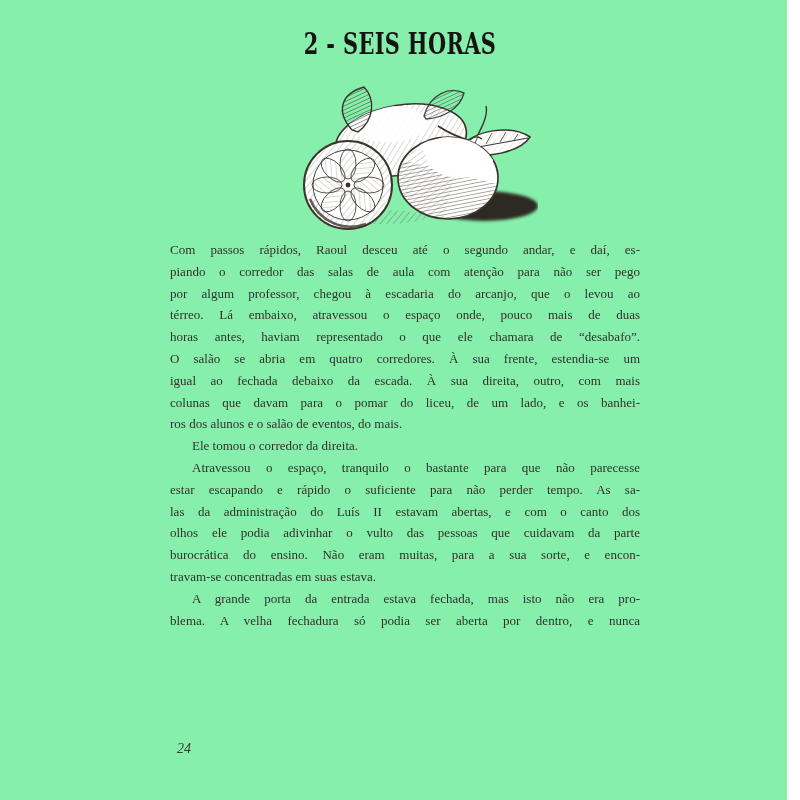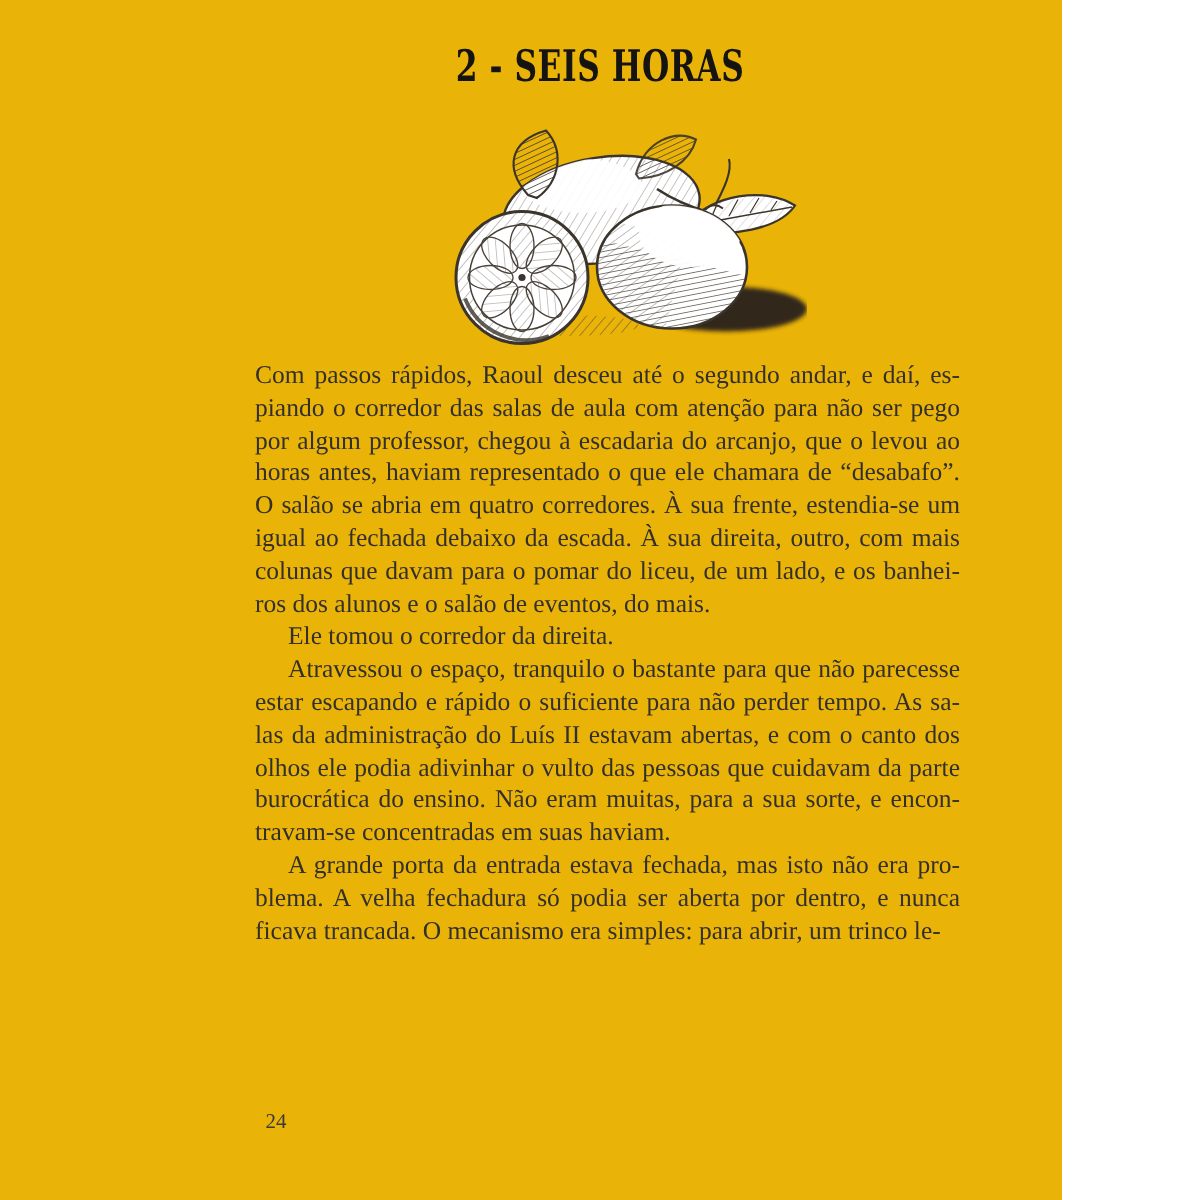"2 - SEIS HORAS" .page { background: #eab308 -> #86efac; width: 708px -> 787px }
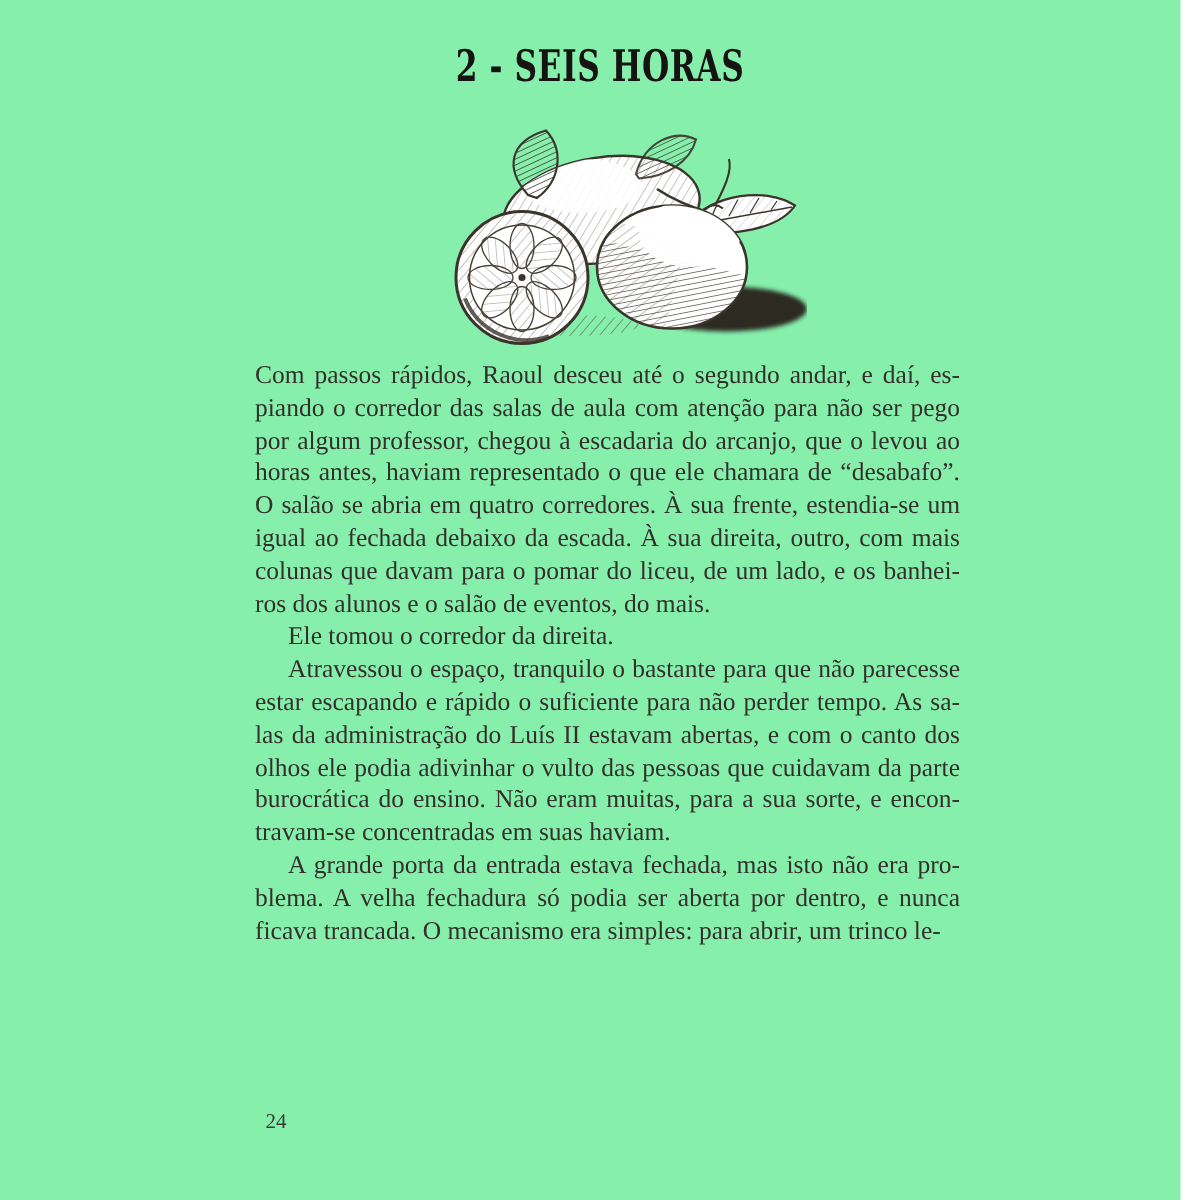"Com passos rápidos, Raoul desceu" .body-text { font-size: 17px -> 13px }
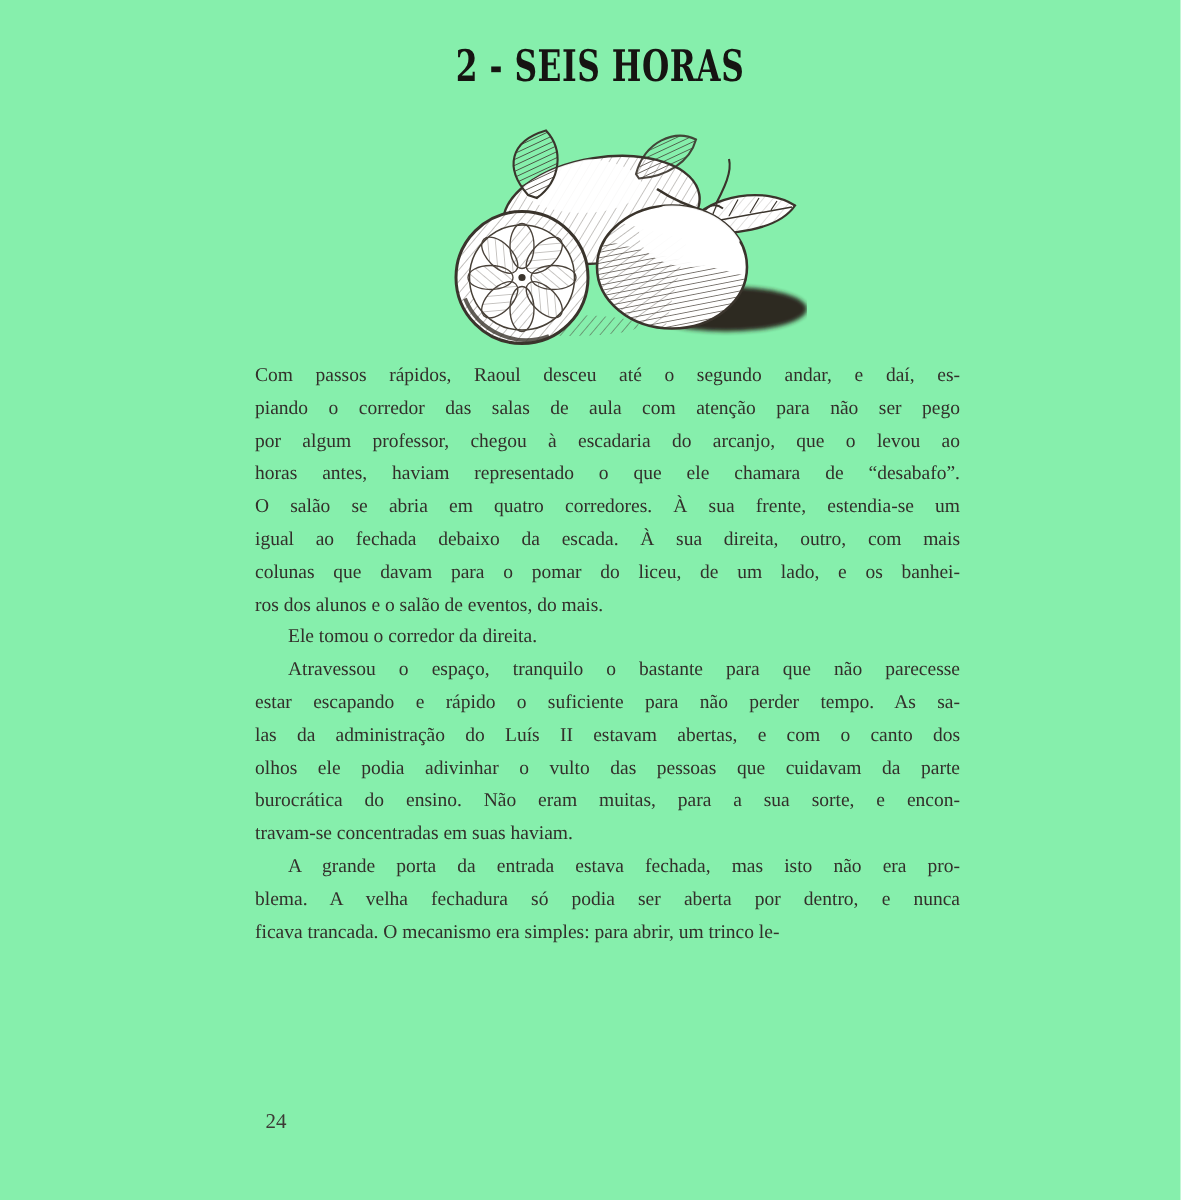"térreo. Lá embaixo, atravessou o" div.line { html: none -> <div>térreo. Lá embaixo, atravessou o espaço onde, pouco mais de duas</div> }
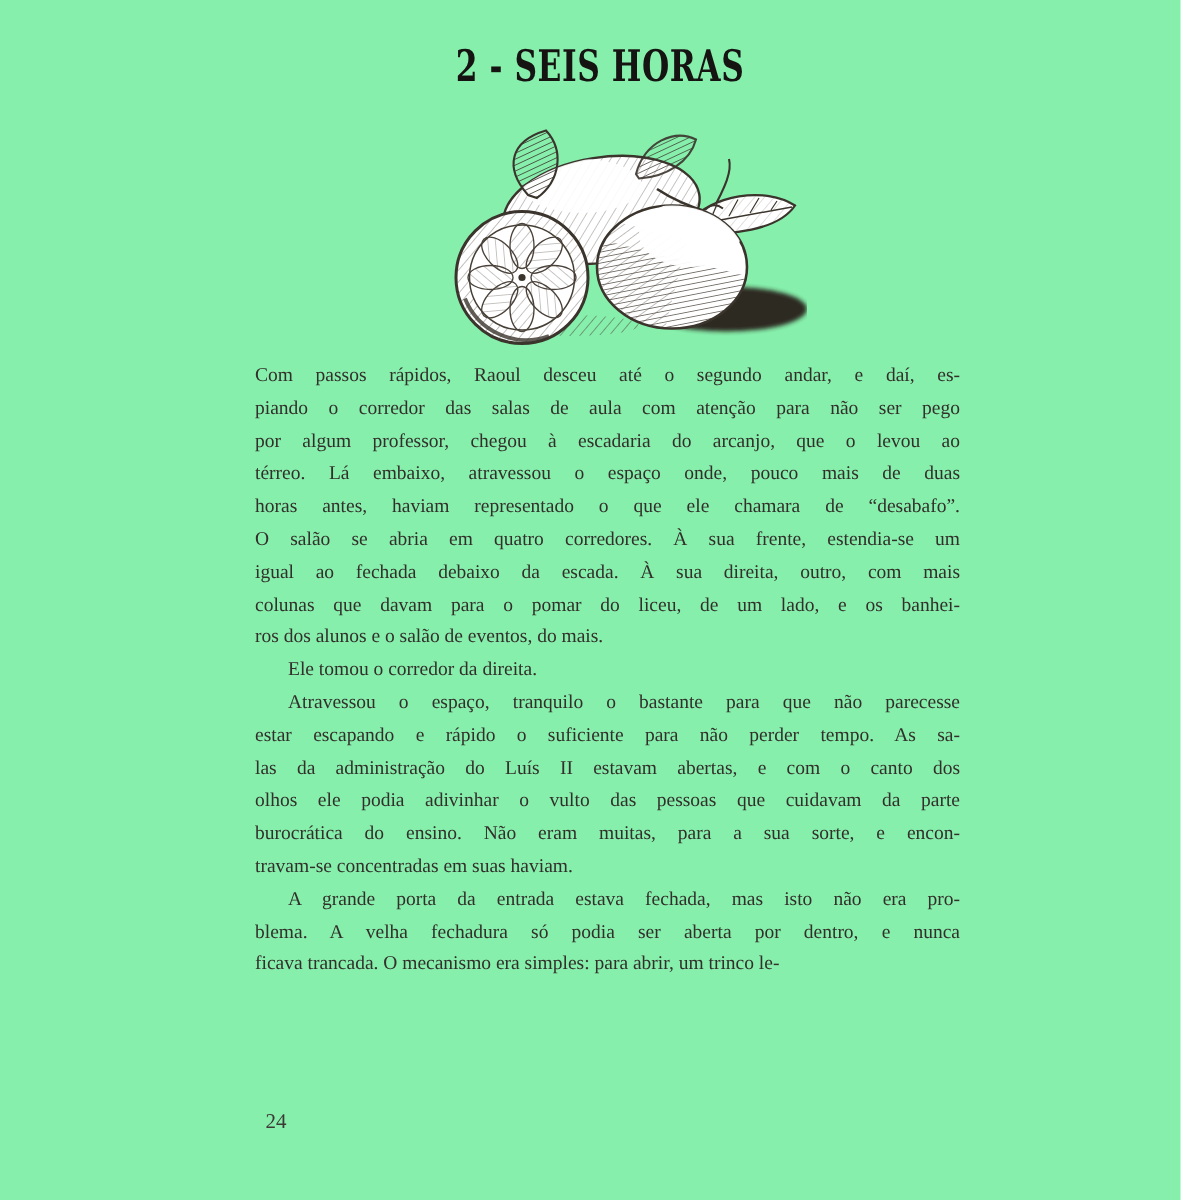"travam-se concentradas em suas haviam." div.line { text: haviam -> estava }
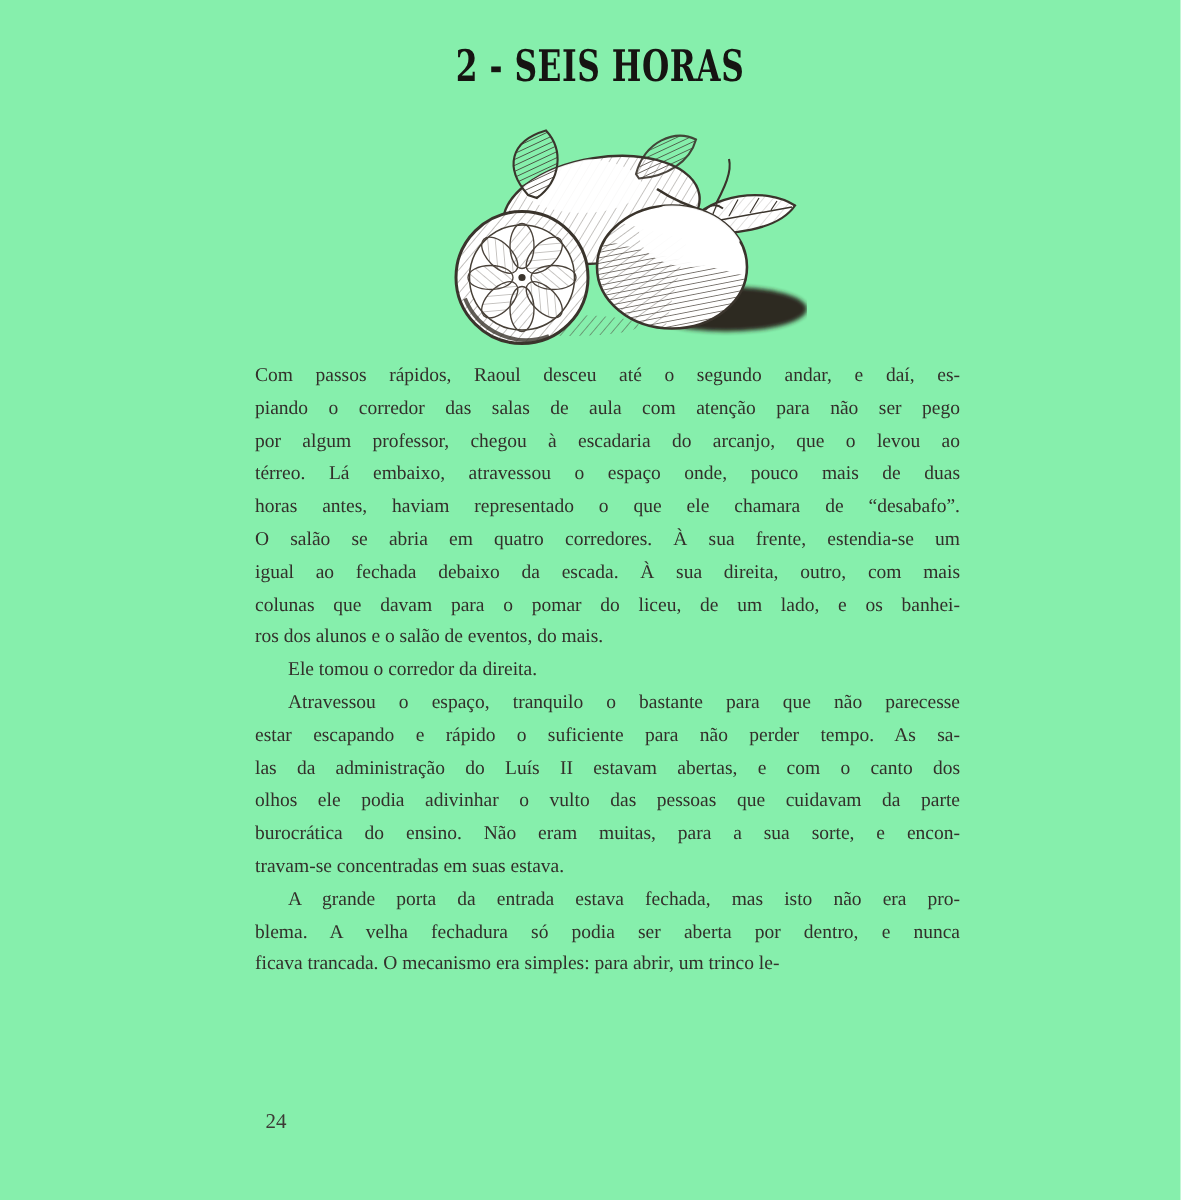"ficava trancada. O mecanismo era" div.line { html: <div>ficava trancada. O mecanismo era simples: para abrir, um trinco le-</div> -> none }
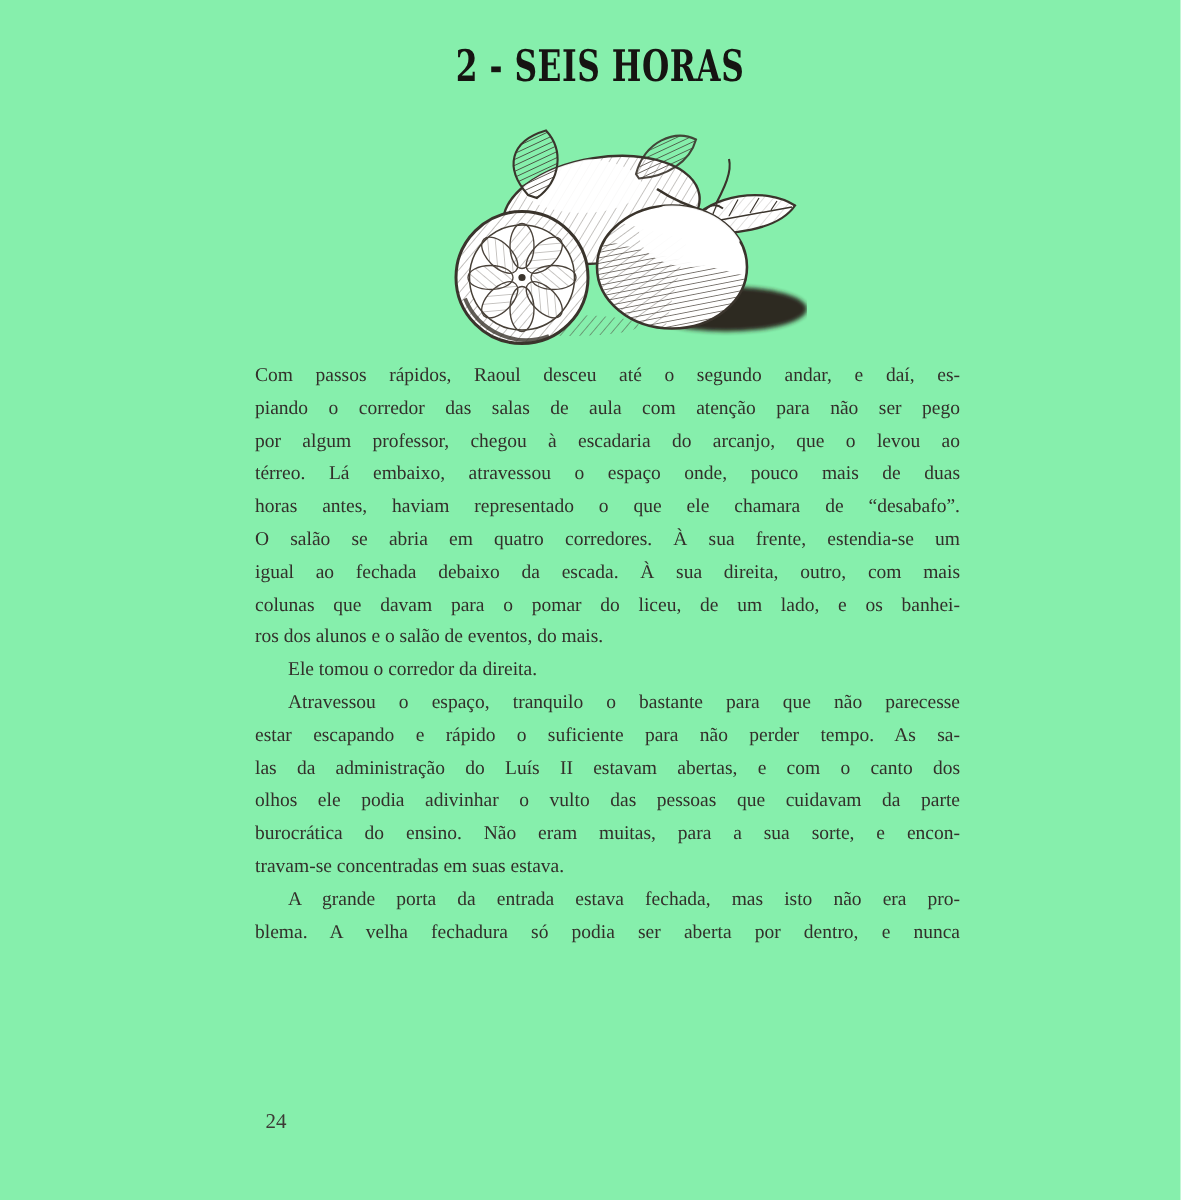"24" .page-number { font-style: none -> italic }
